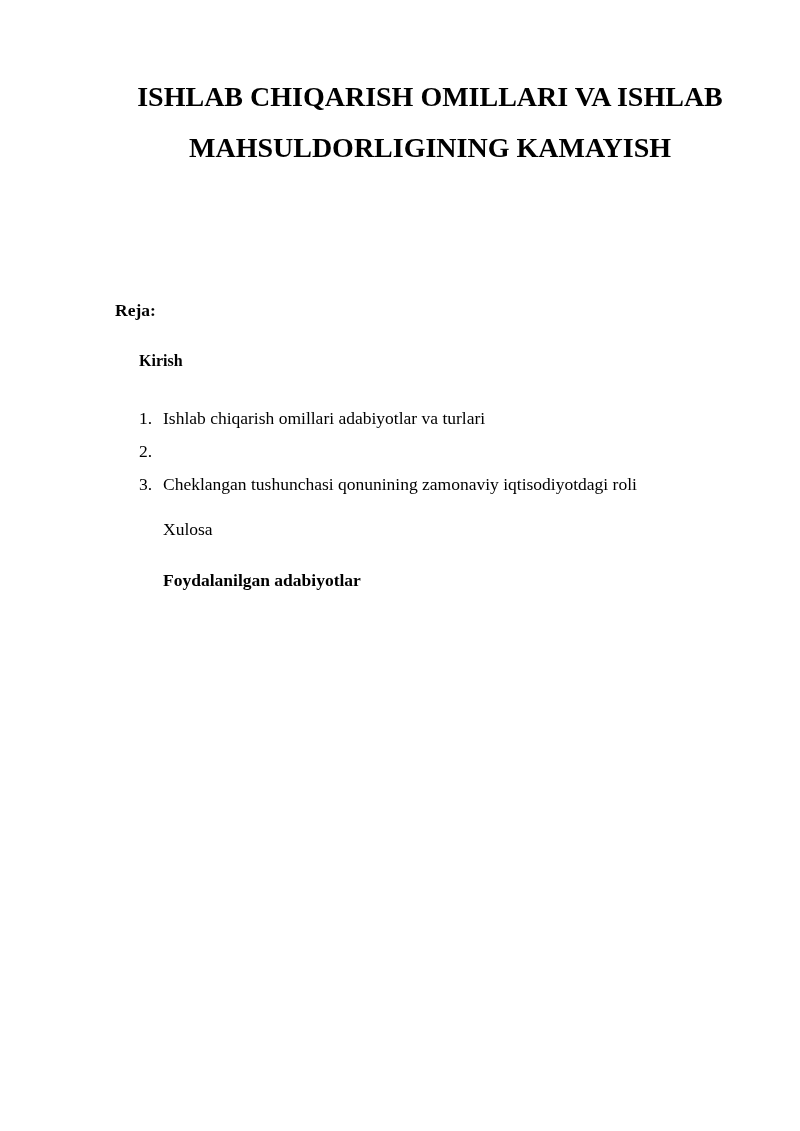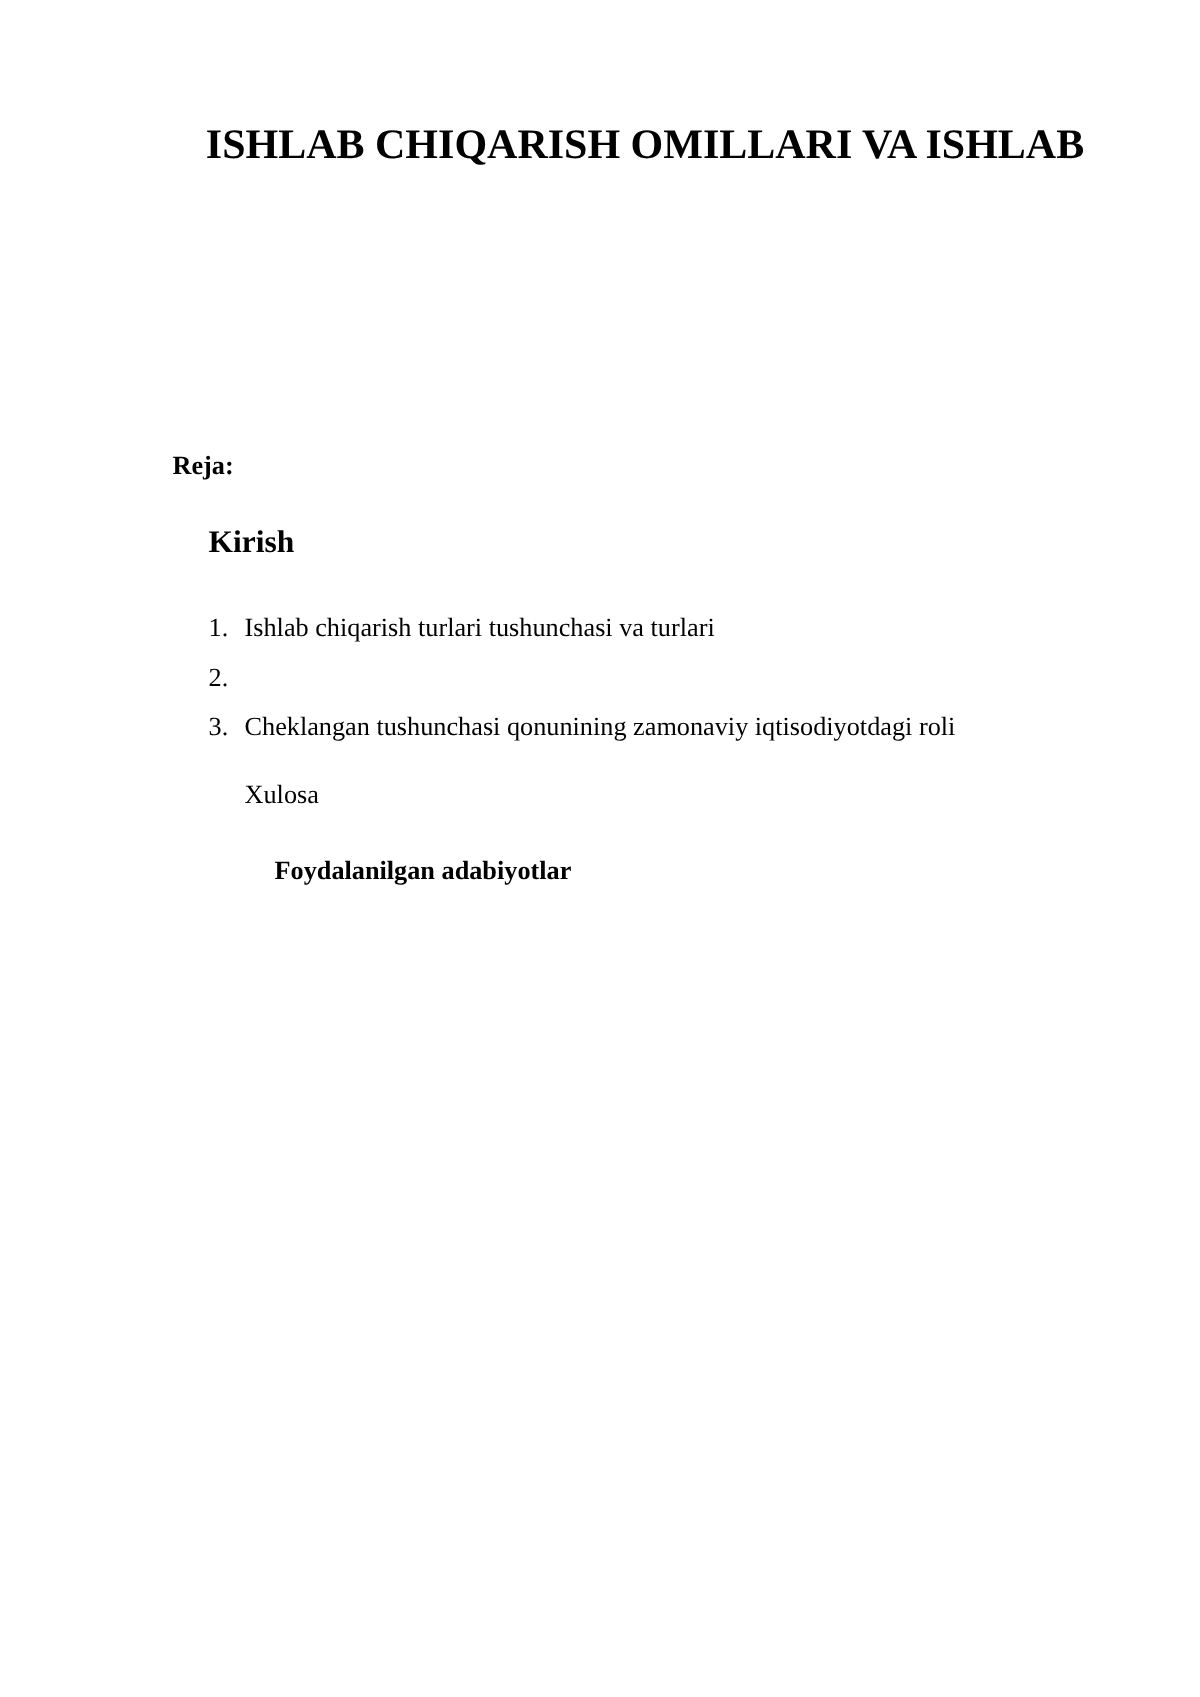"MAHSULDORLIGINING KAMAYISH" span.title-line { html: none -> <span>MAHSULDORLIGINING KAMAYISH</span> }
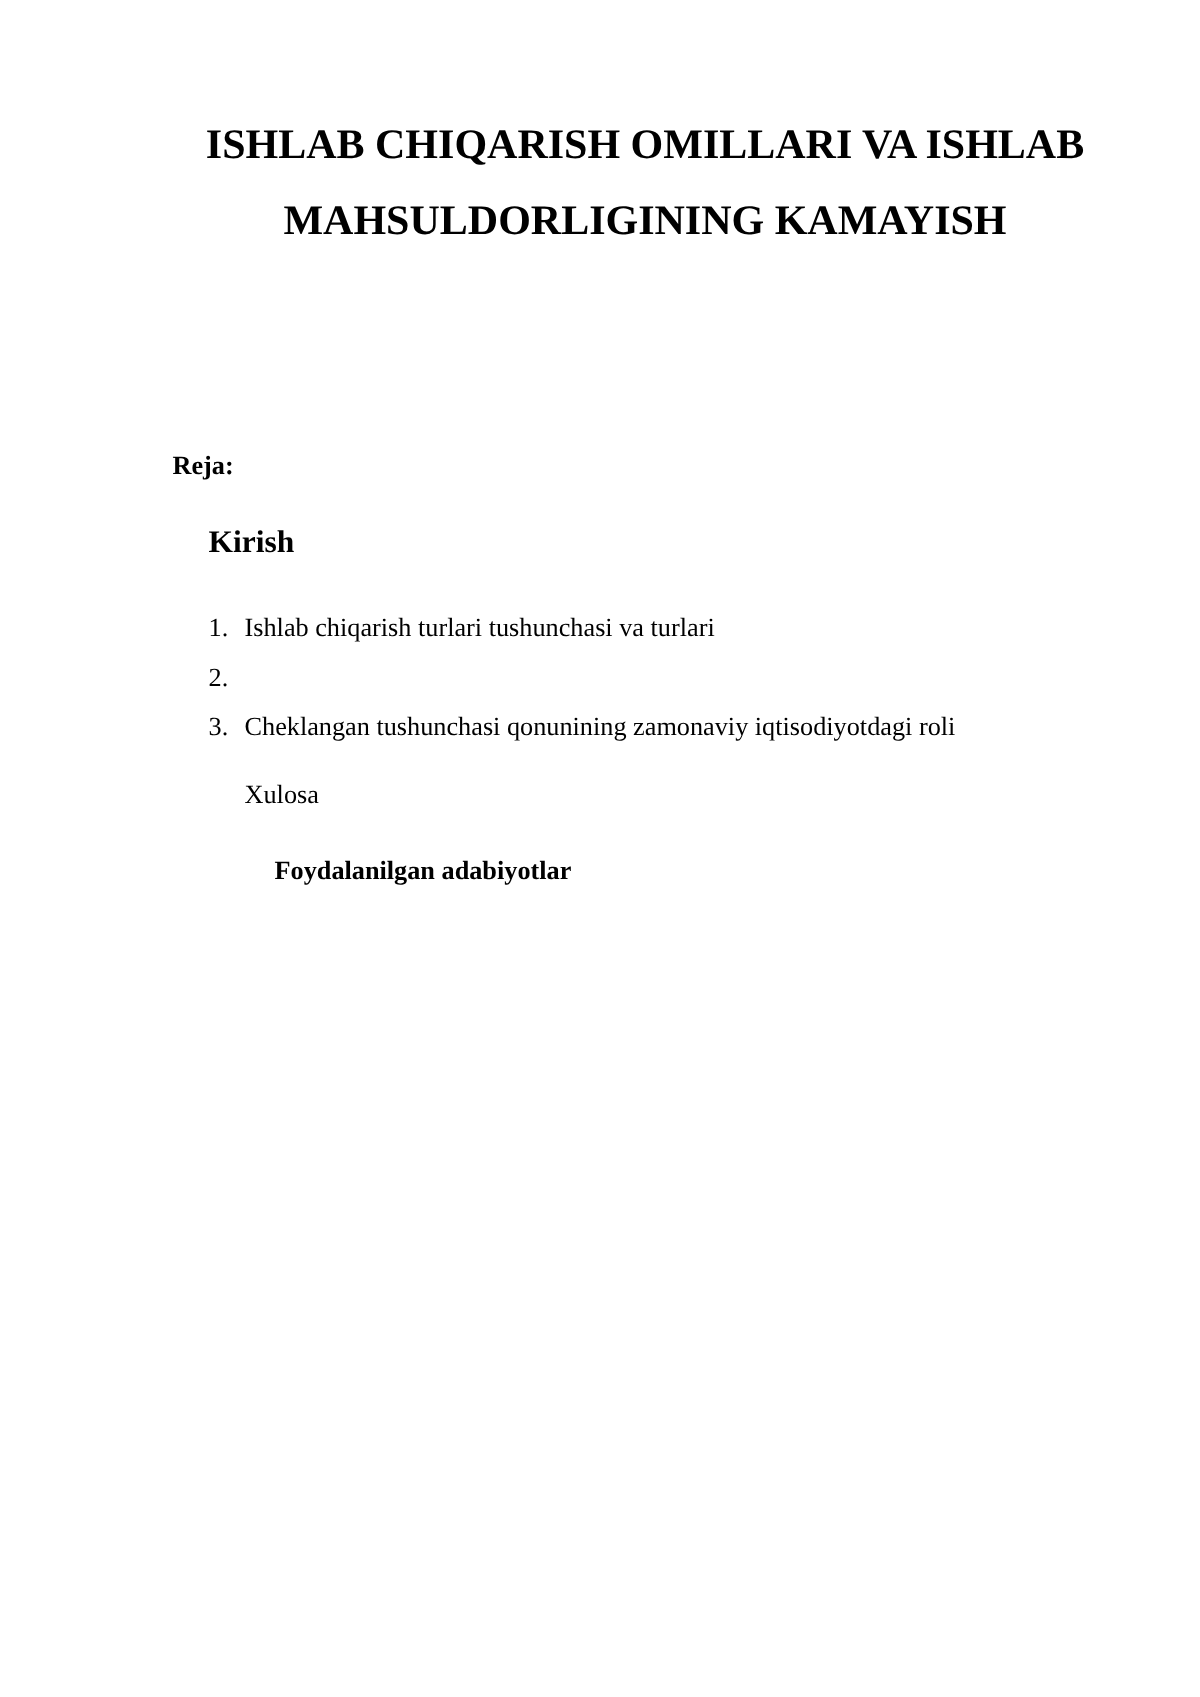"Kirish" .kirish { font-size: 21px -> 16px }
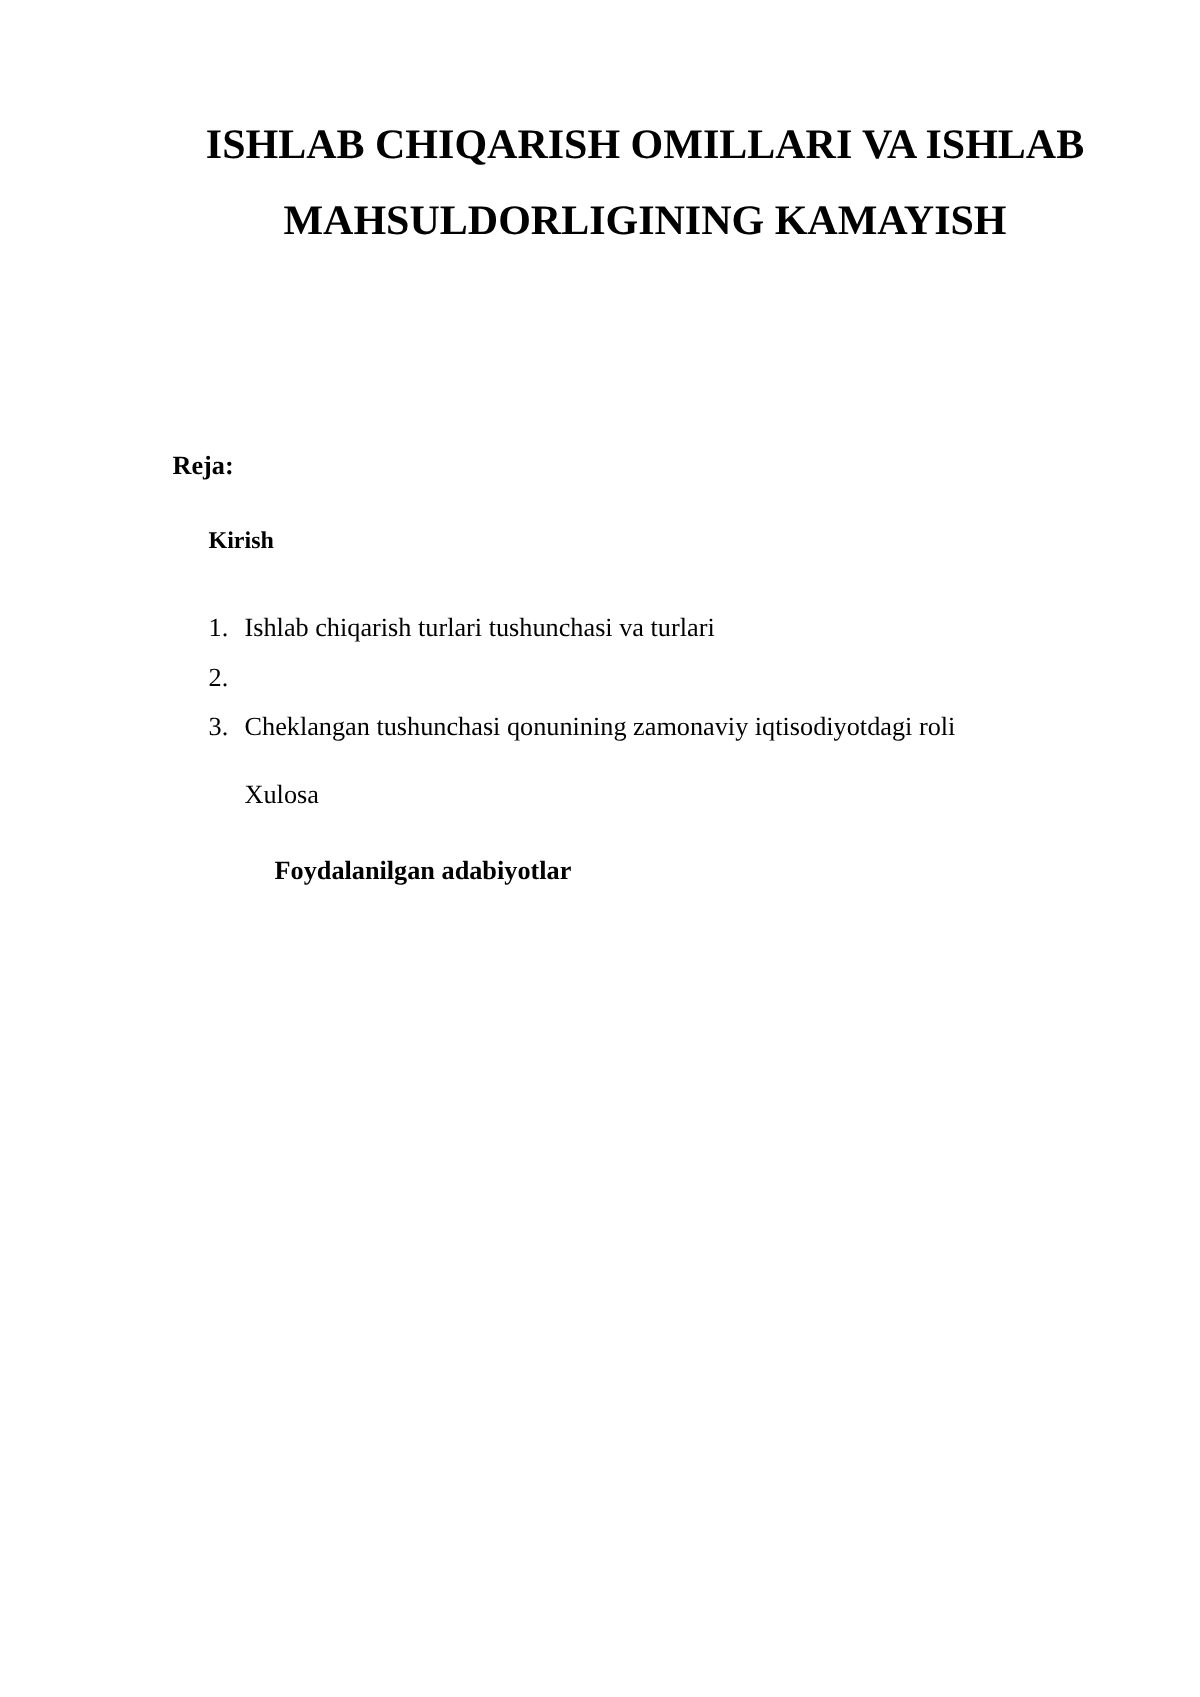"Ishlab chiqarish turlari tushunchasi va" span { text: turlari tushunchasi -> omillari adabiyotlar }
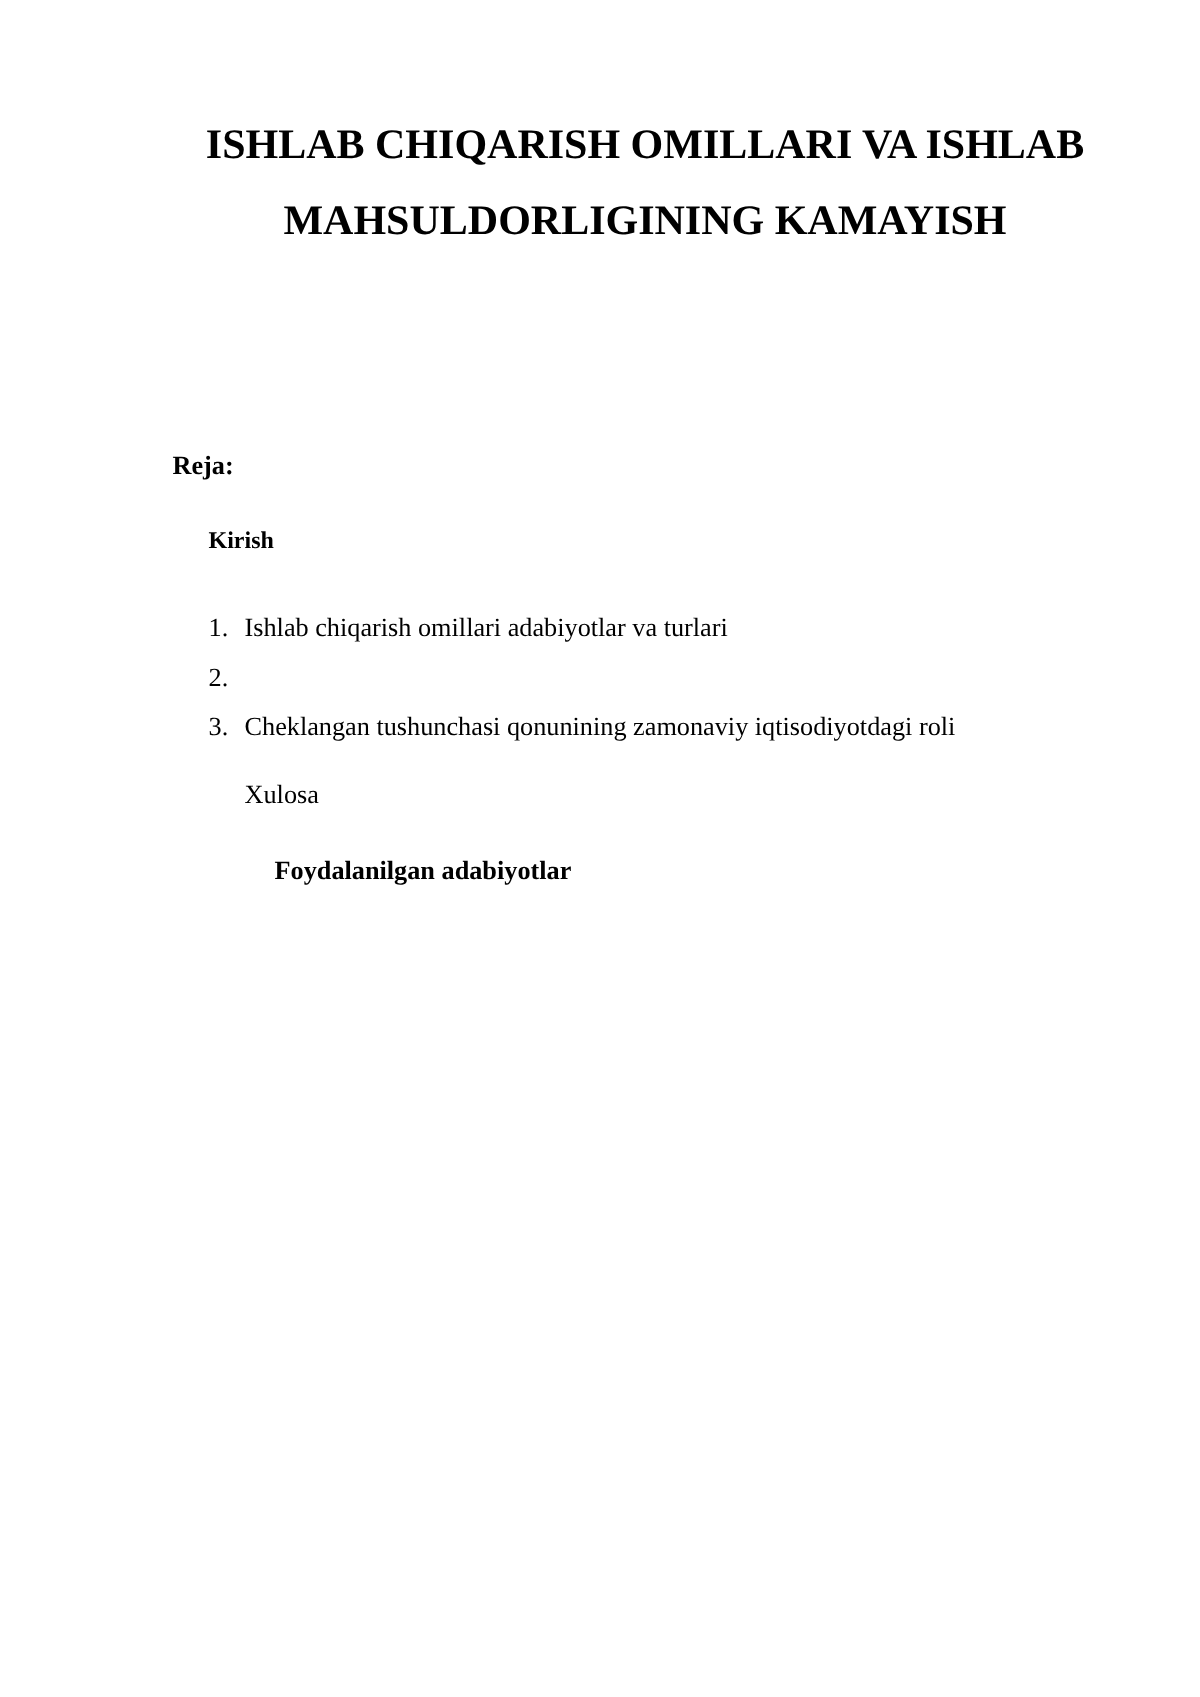"Foydalanilgan adabiyotlar" .adabiyot { margin-left: 20px -> none }
